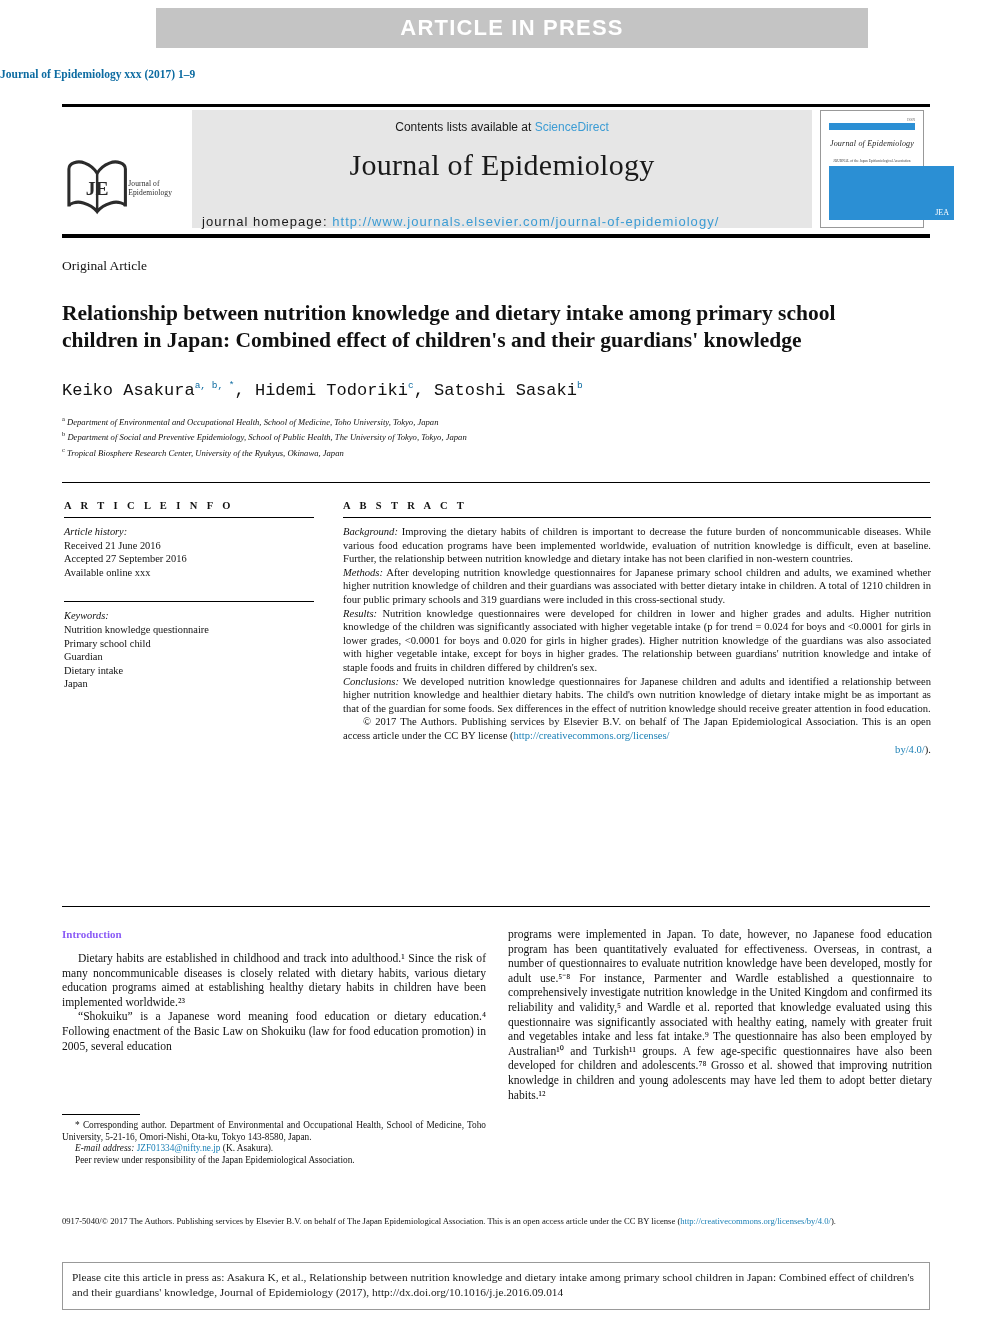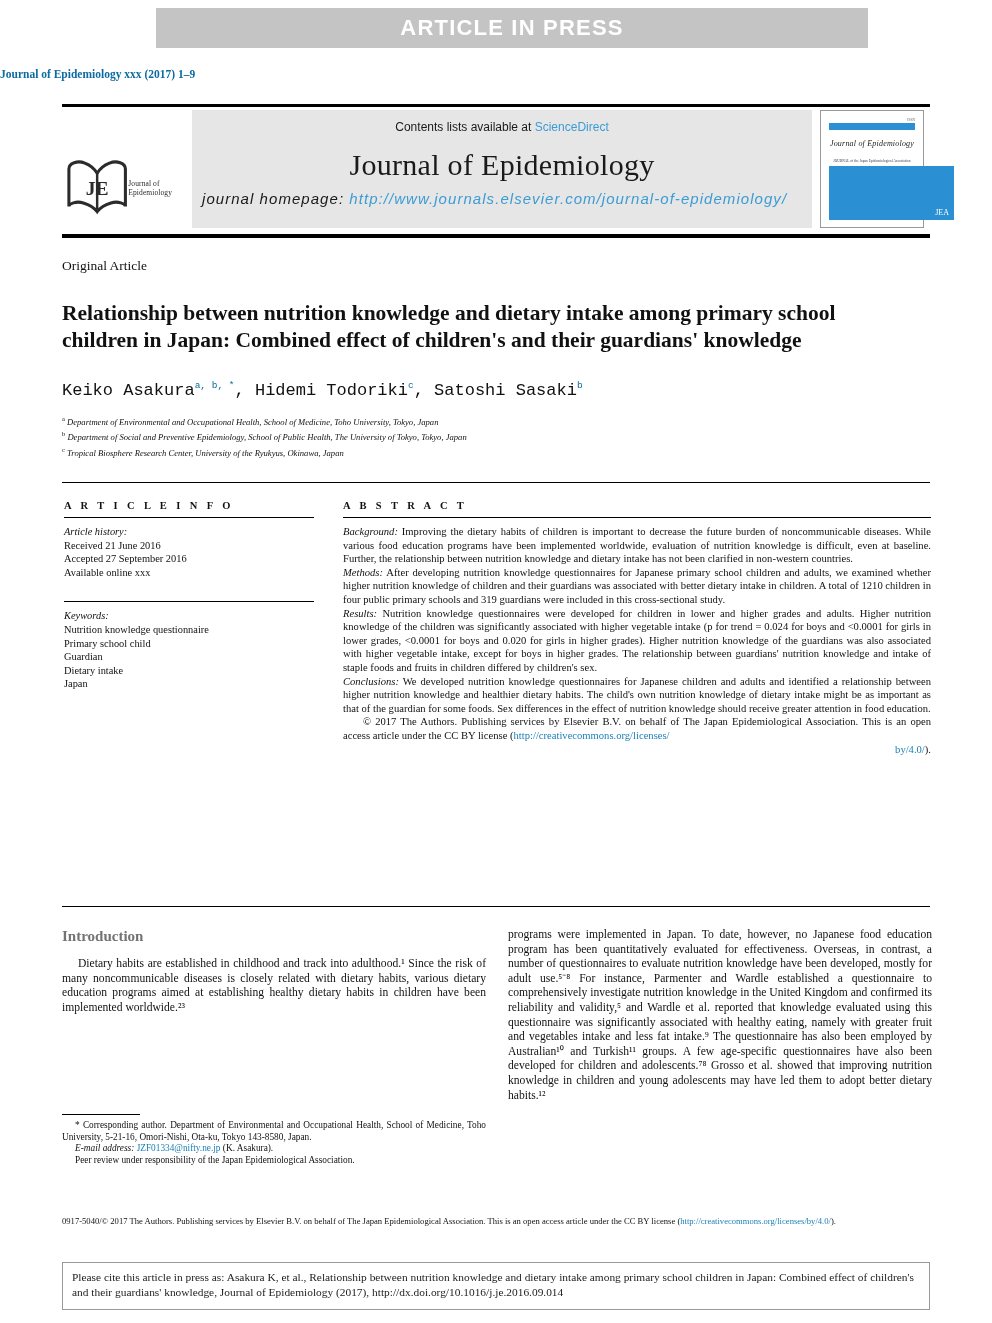"journal homepage:" .homepage-line { font-size: 15px -> 13px; font-style: italic -> none; margin-top: 8px -> 32px }
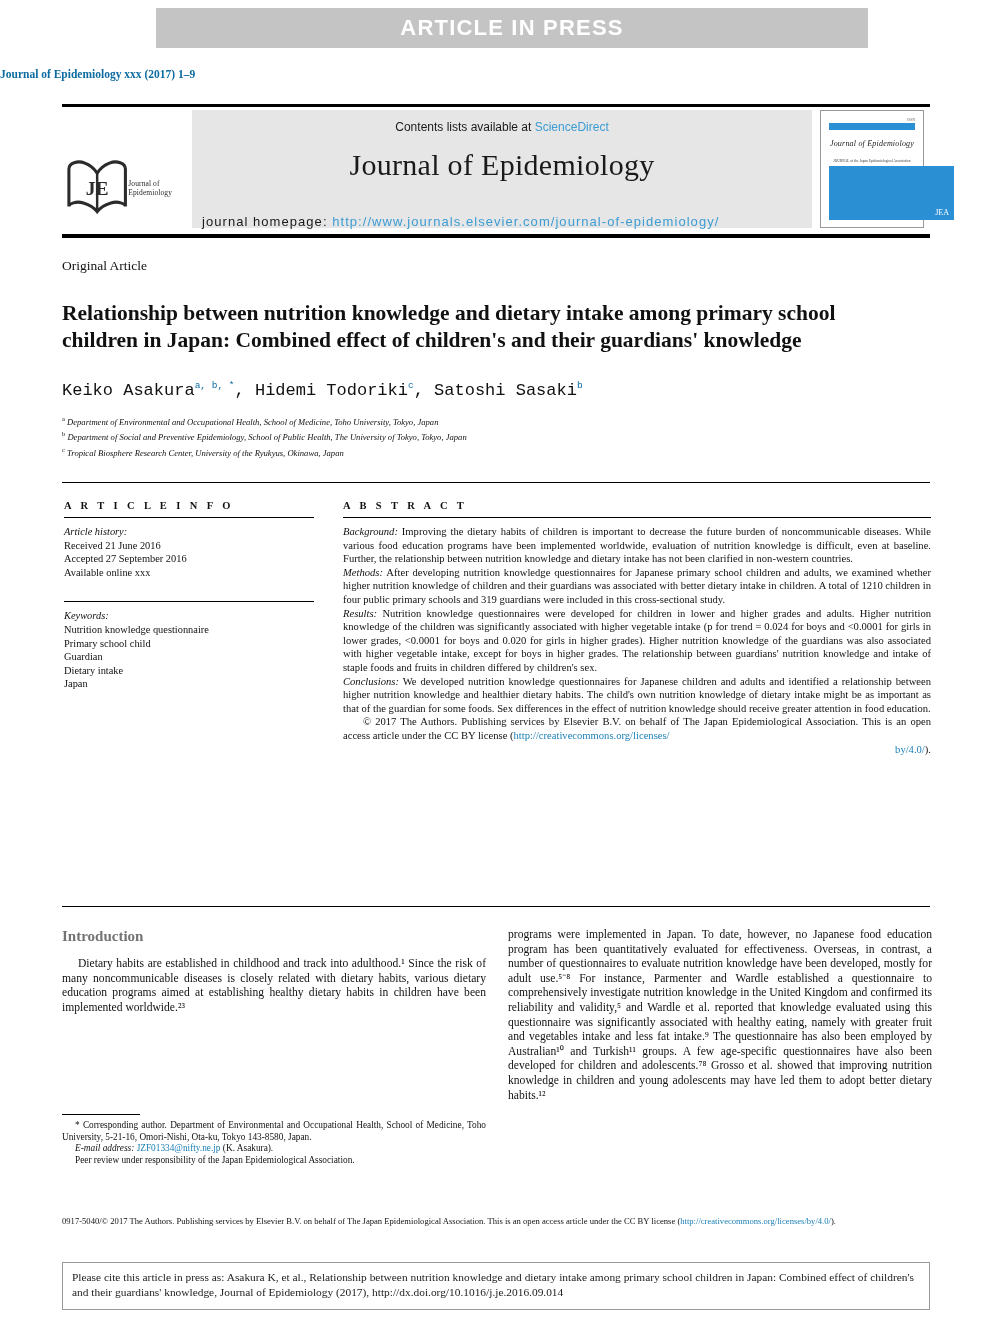"Introduction" .h-intro { color: #737373 -> #8b5cf6; font-size: 15px -> 11px }
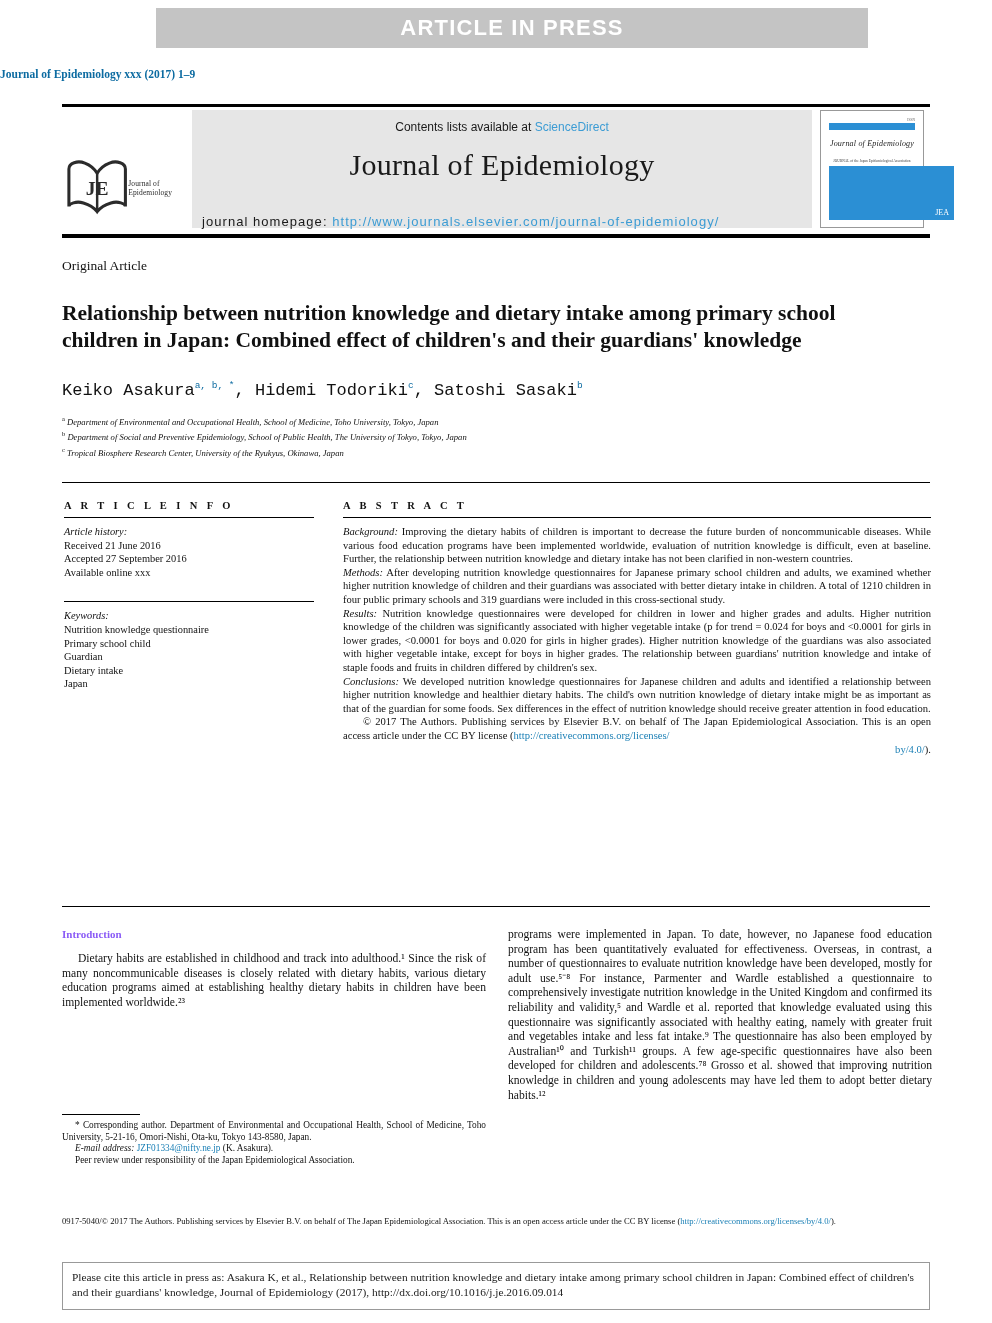"“Shokuiku” is a Japanese word" p.body-p { html: none -> <p>“Shokuiku” is a Japanese word meaning food education or dietary education.⁴ Following enactment of the Basic Law on Shokuiku (law for food education promotion) in 2005, several education</p> }
